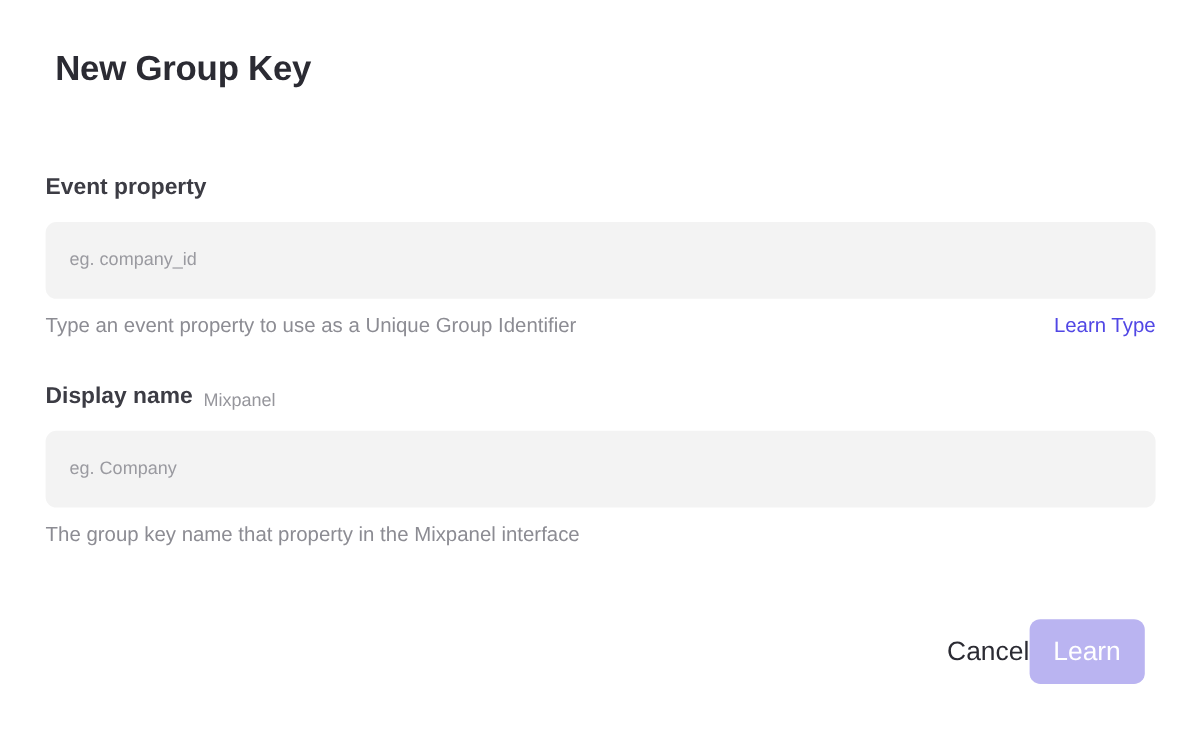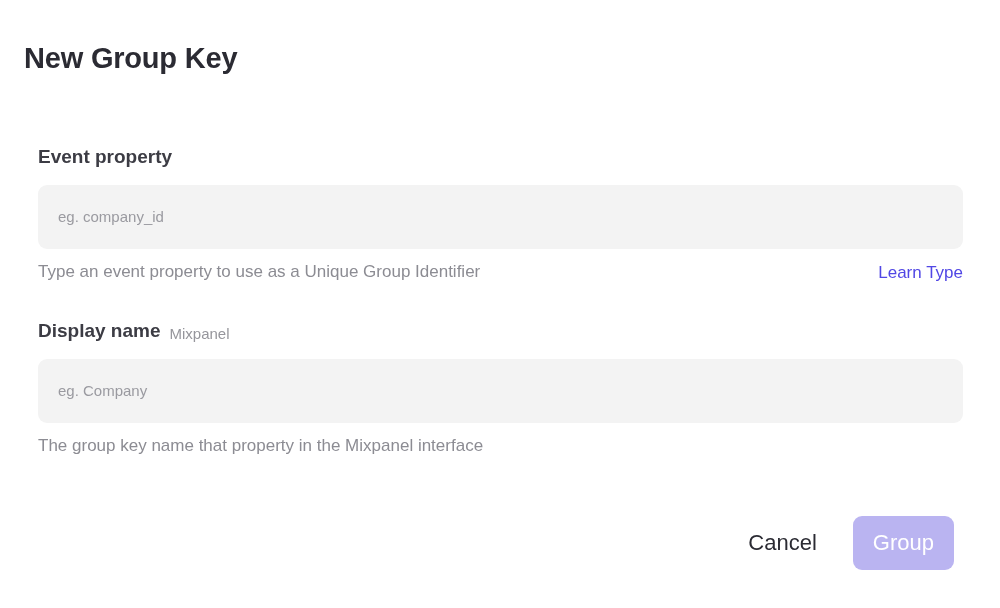"New Group Key" .dialog-title { left: 24px -> 46px }
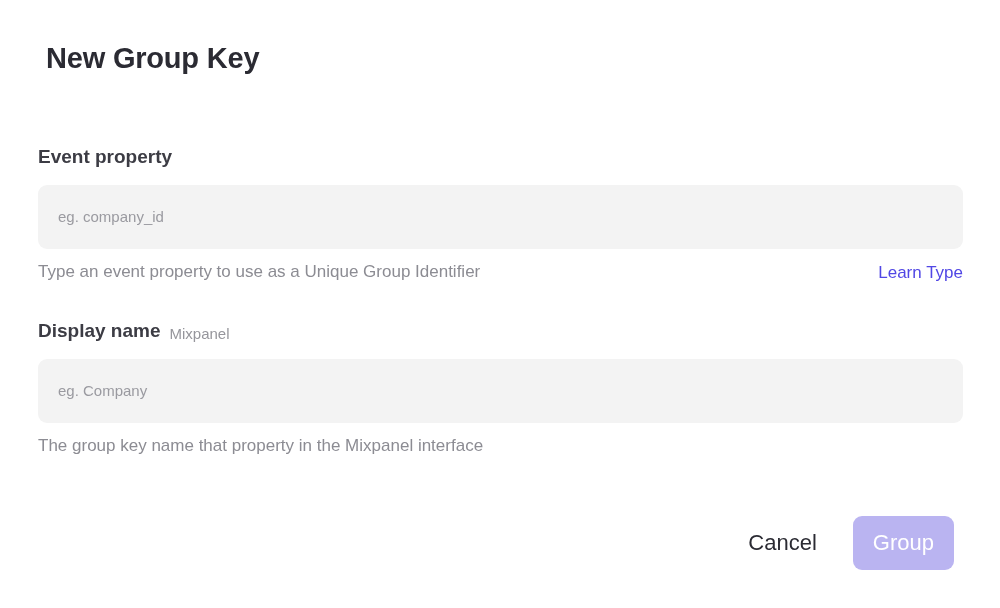"Type an event property to" .helper-row { align-items: flex-end -> center }
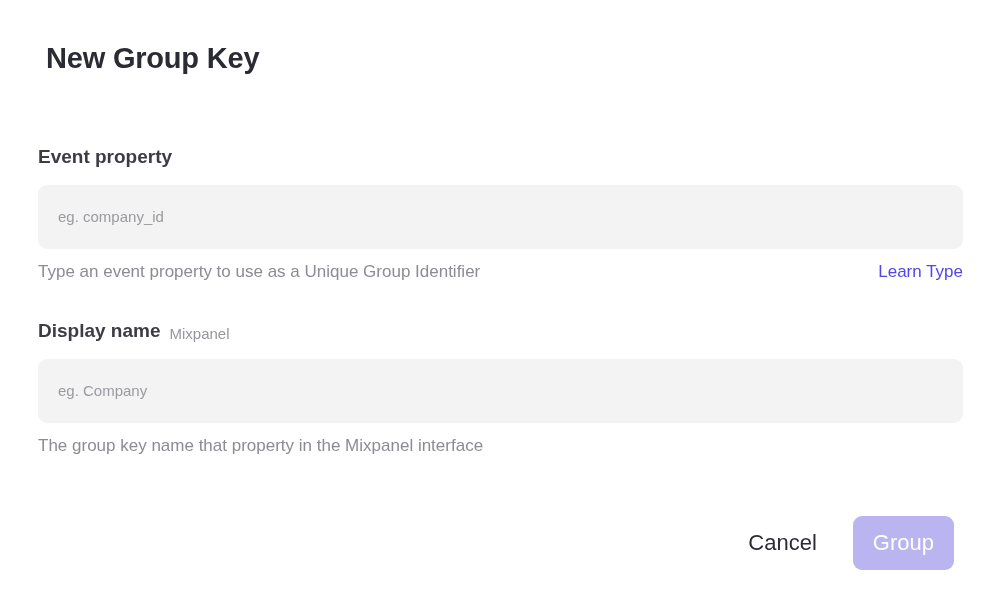"Cancel" .dialog-footer { gap: 36px -> none }
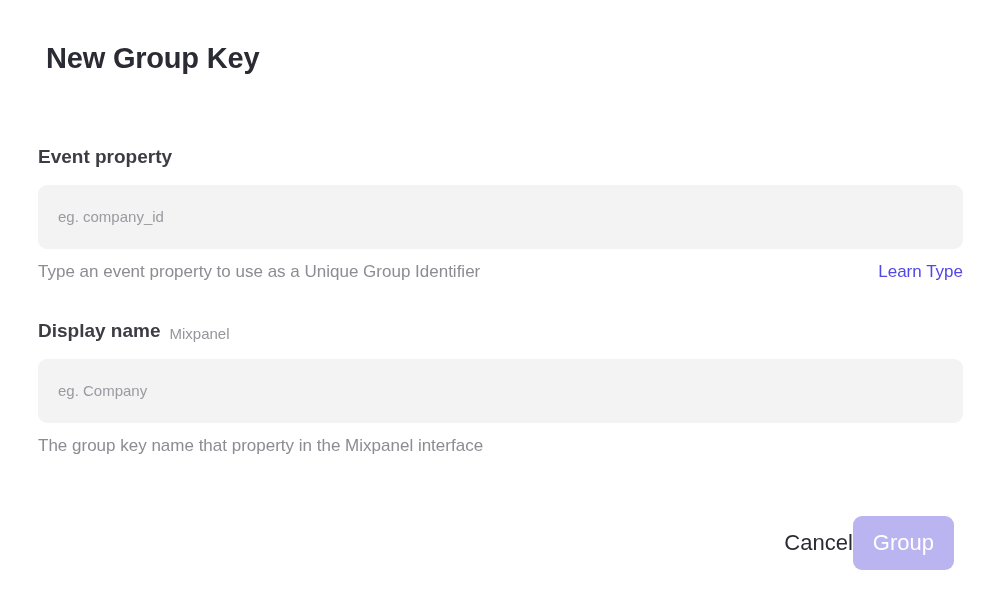"Group" button.btn-save { text: Group -> Learn }
